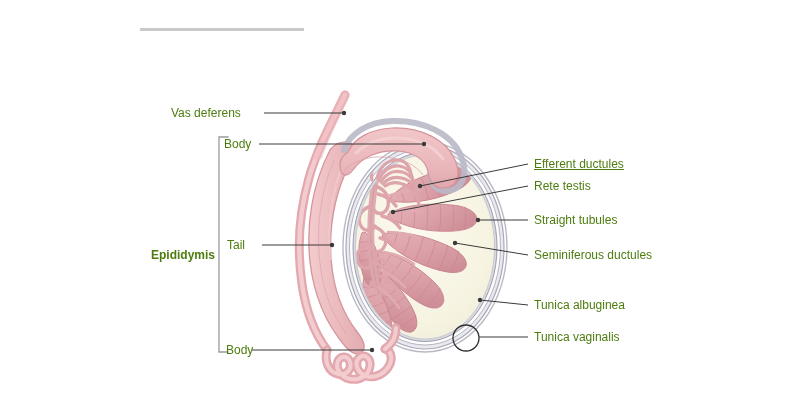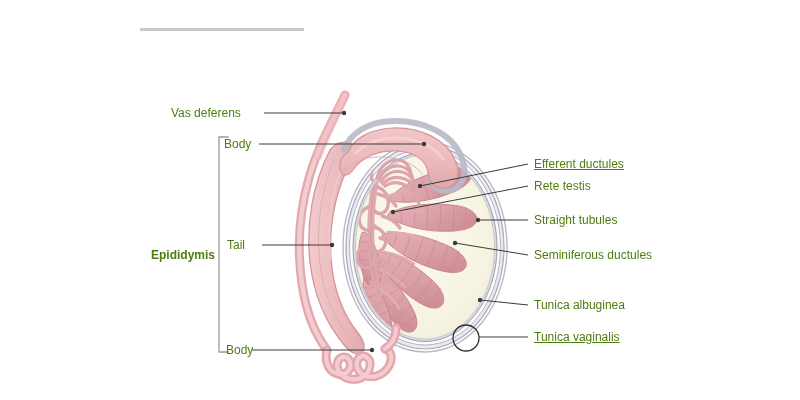"Tunica vaginalis" div.lbl { text-decoration: underline -> none }
